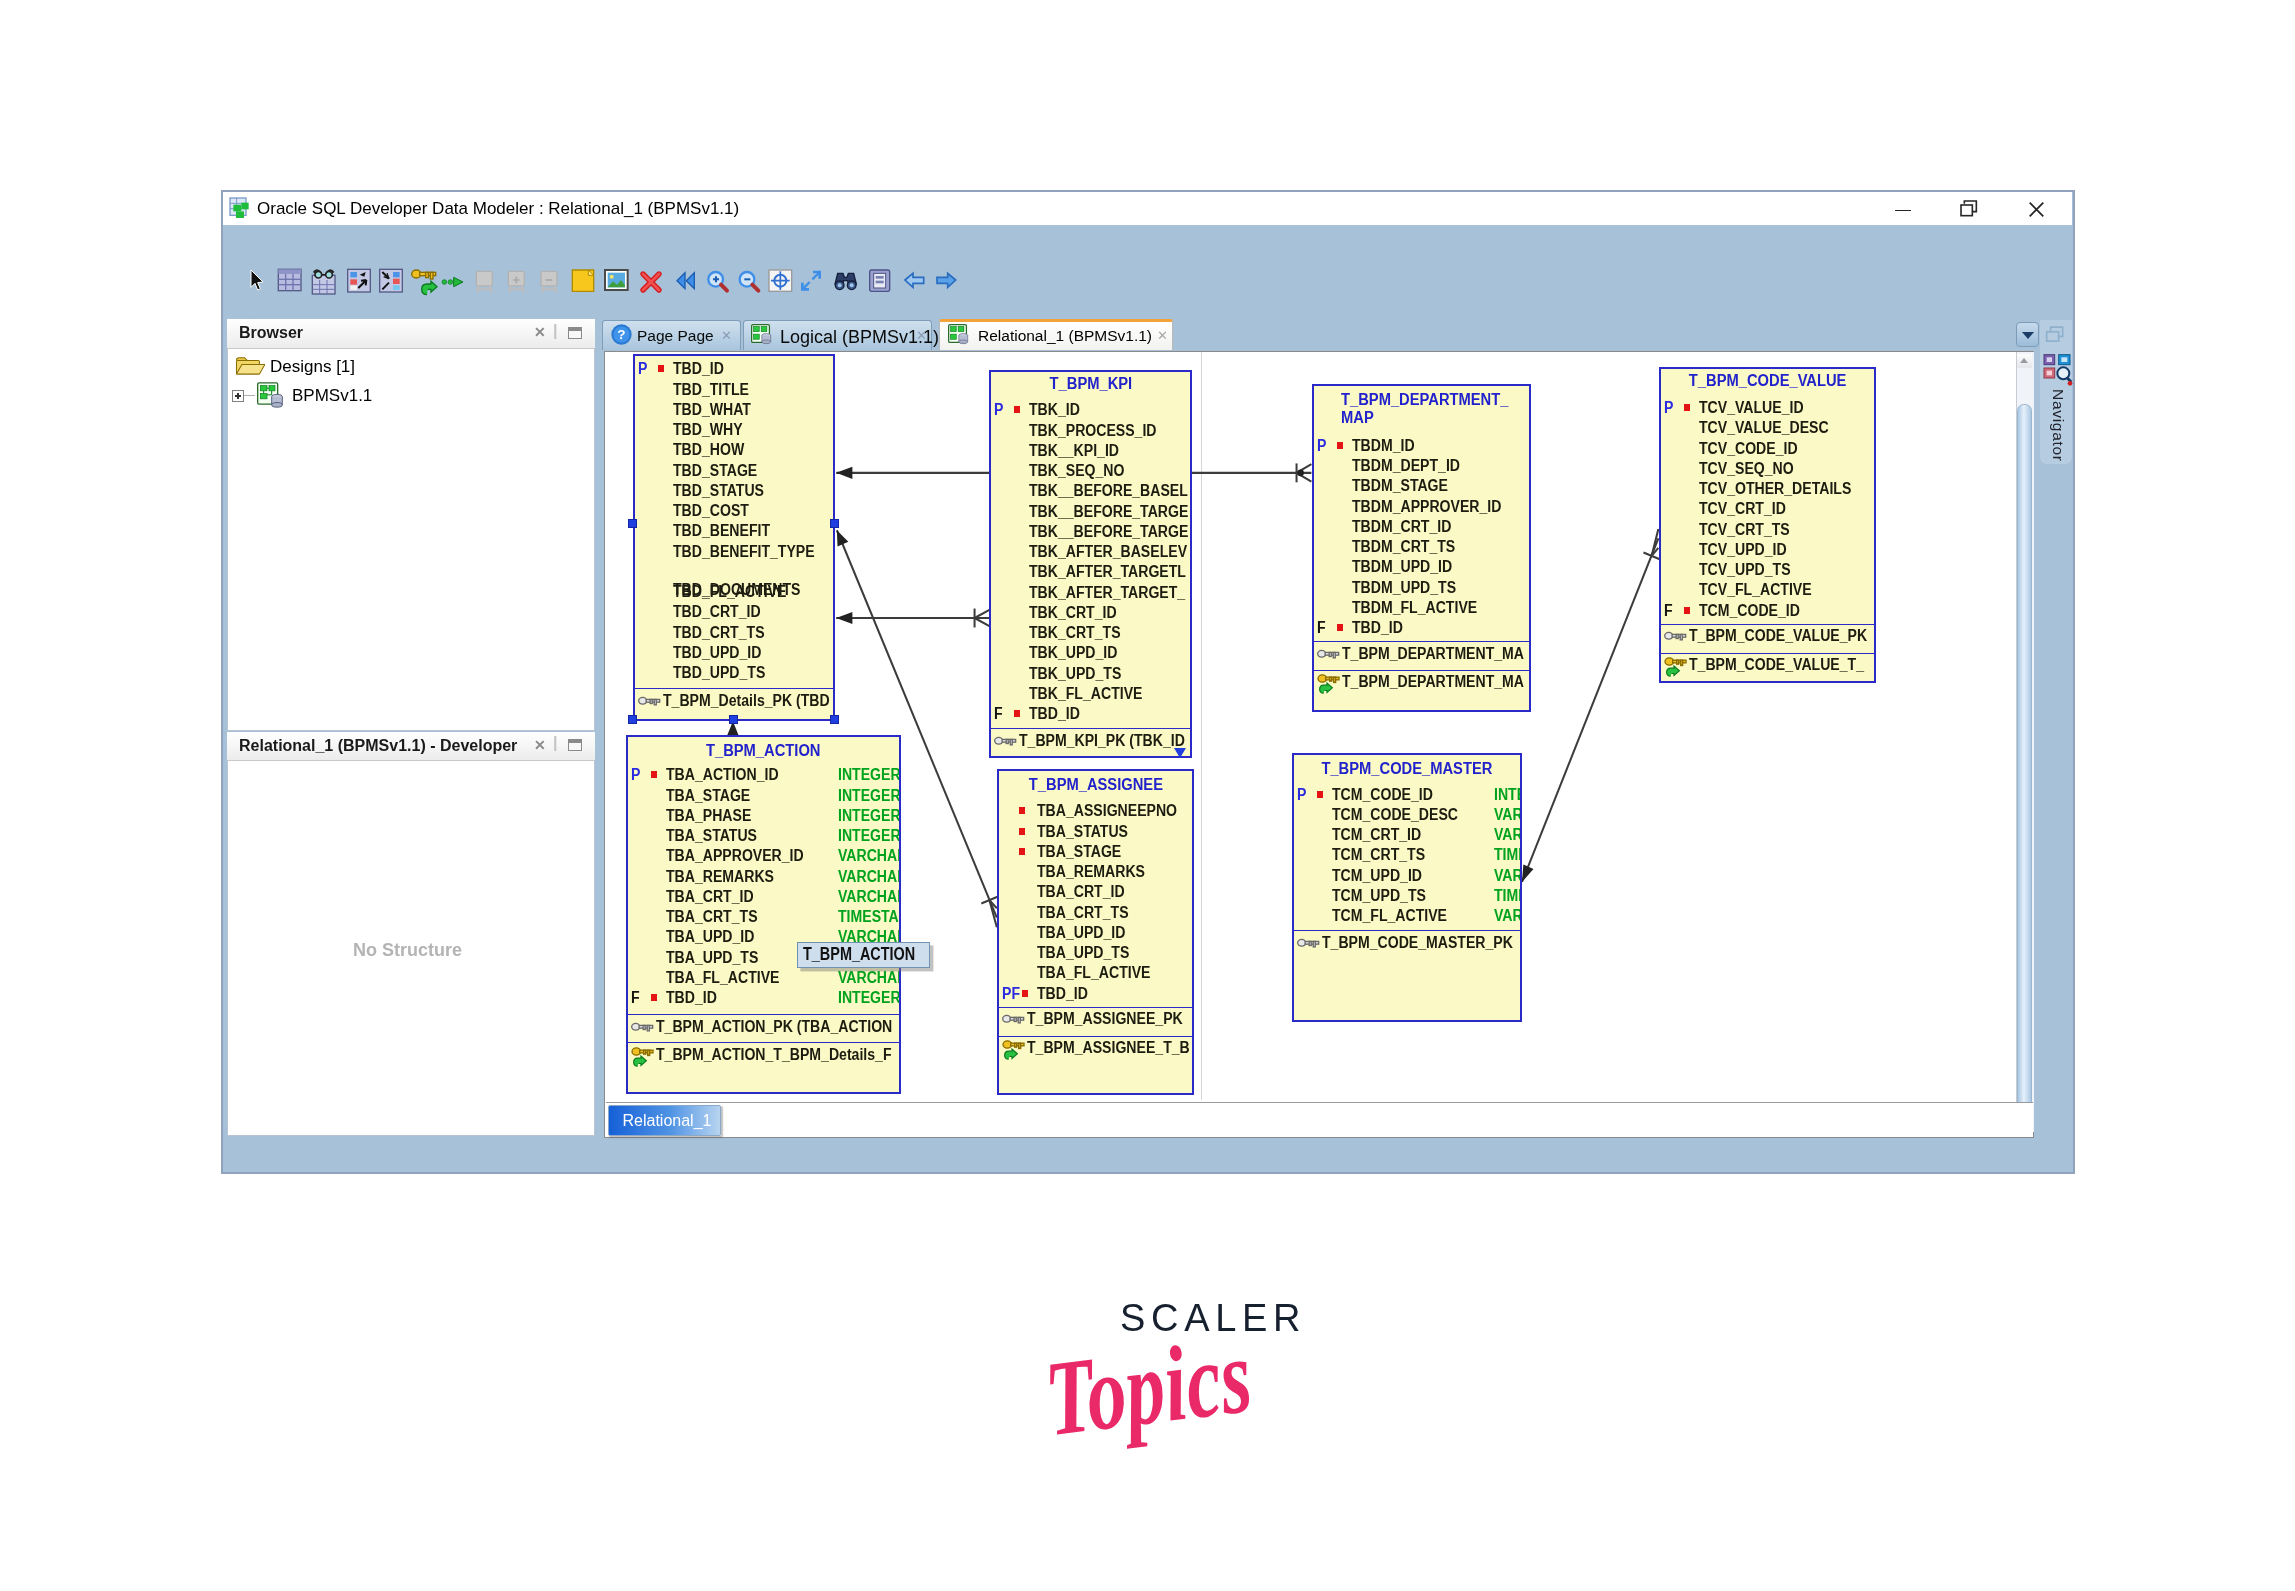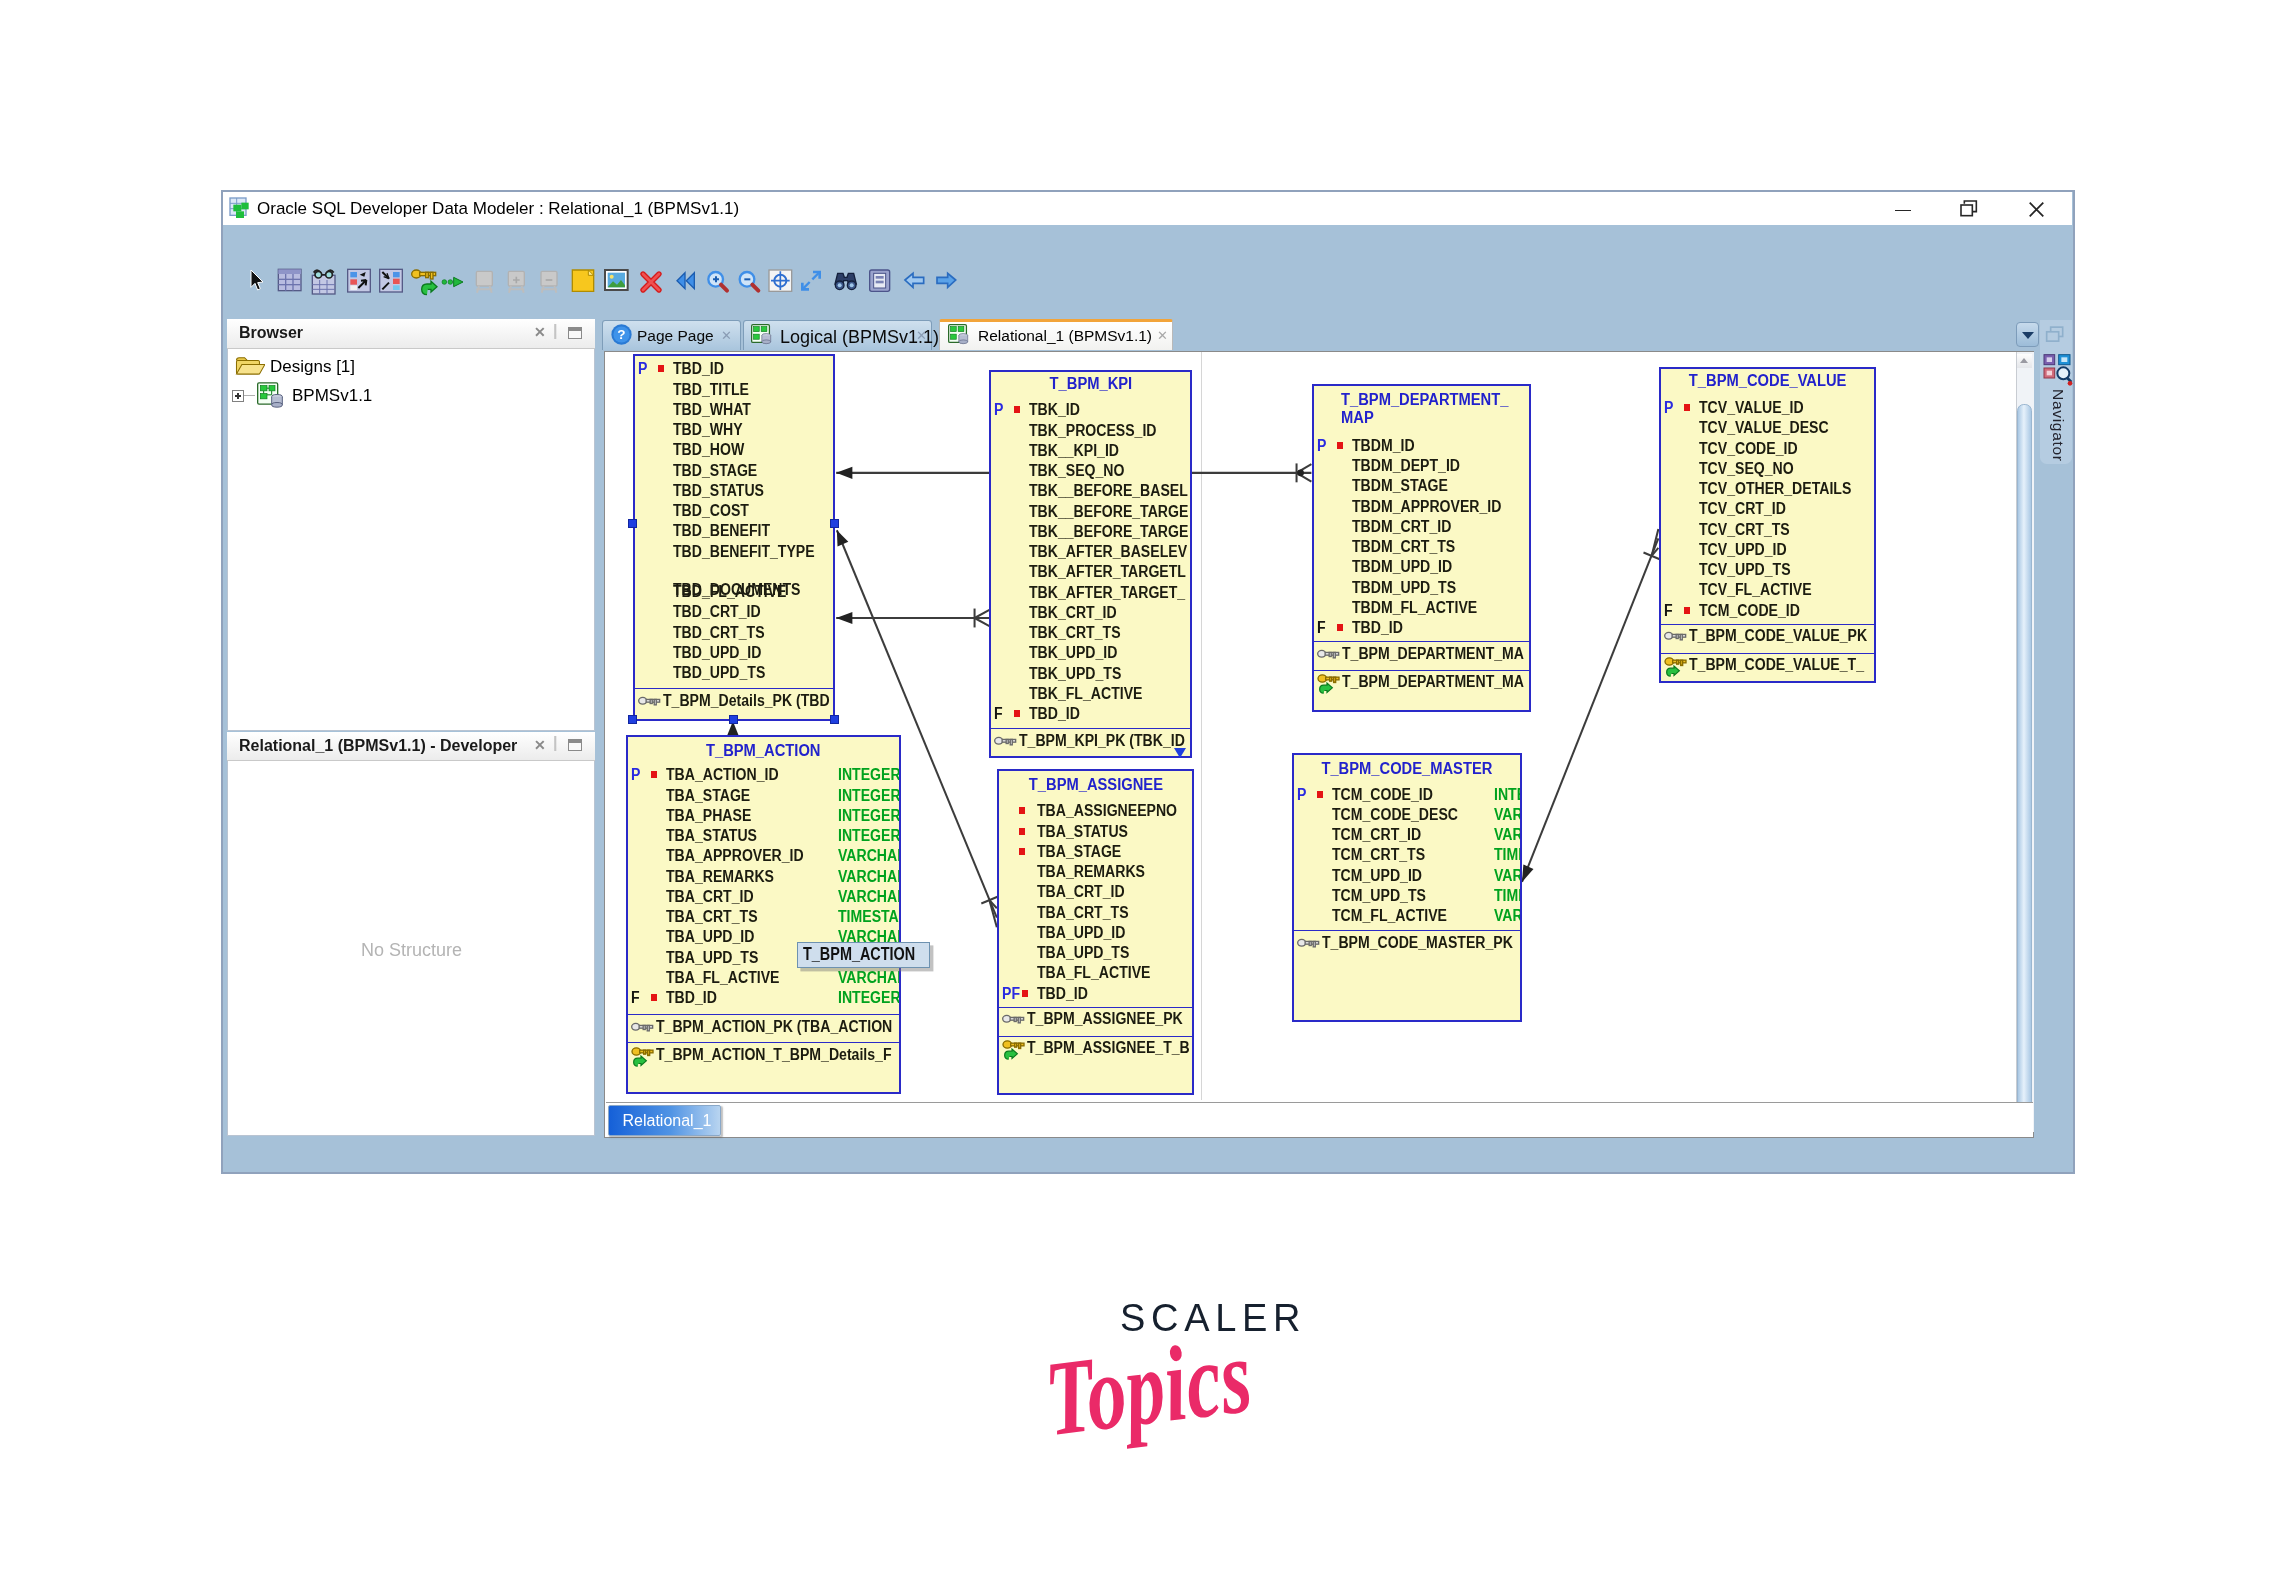"No Structure" div.abs { font-weight: normal -> bold; left: 361px -> 353px }
